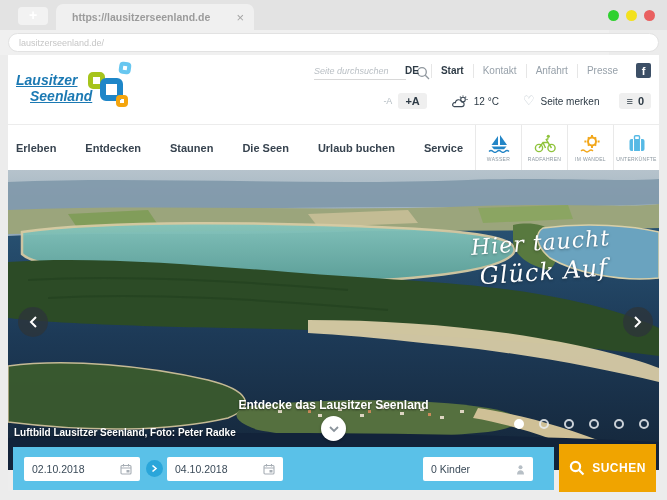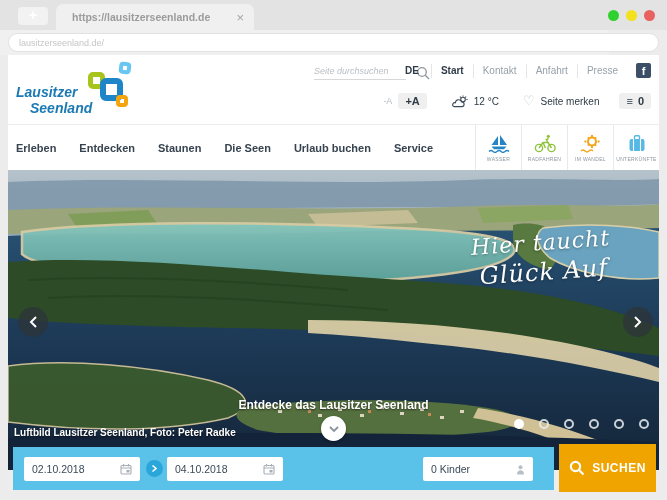"Lausitzer" .logo-text { text-decoration: none -> underline; top: 29px -> 17px }
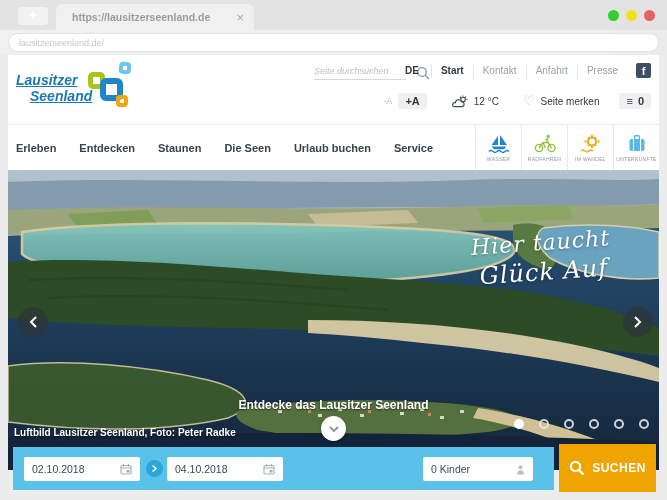"Erleben" .mainnav { gap: 23px -> 29px }
